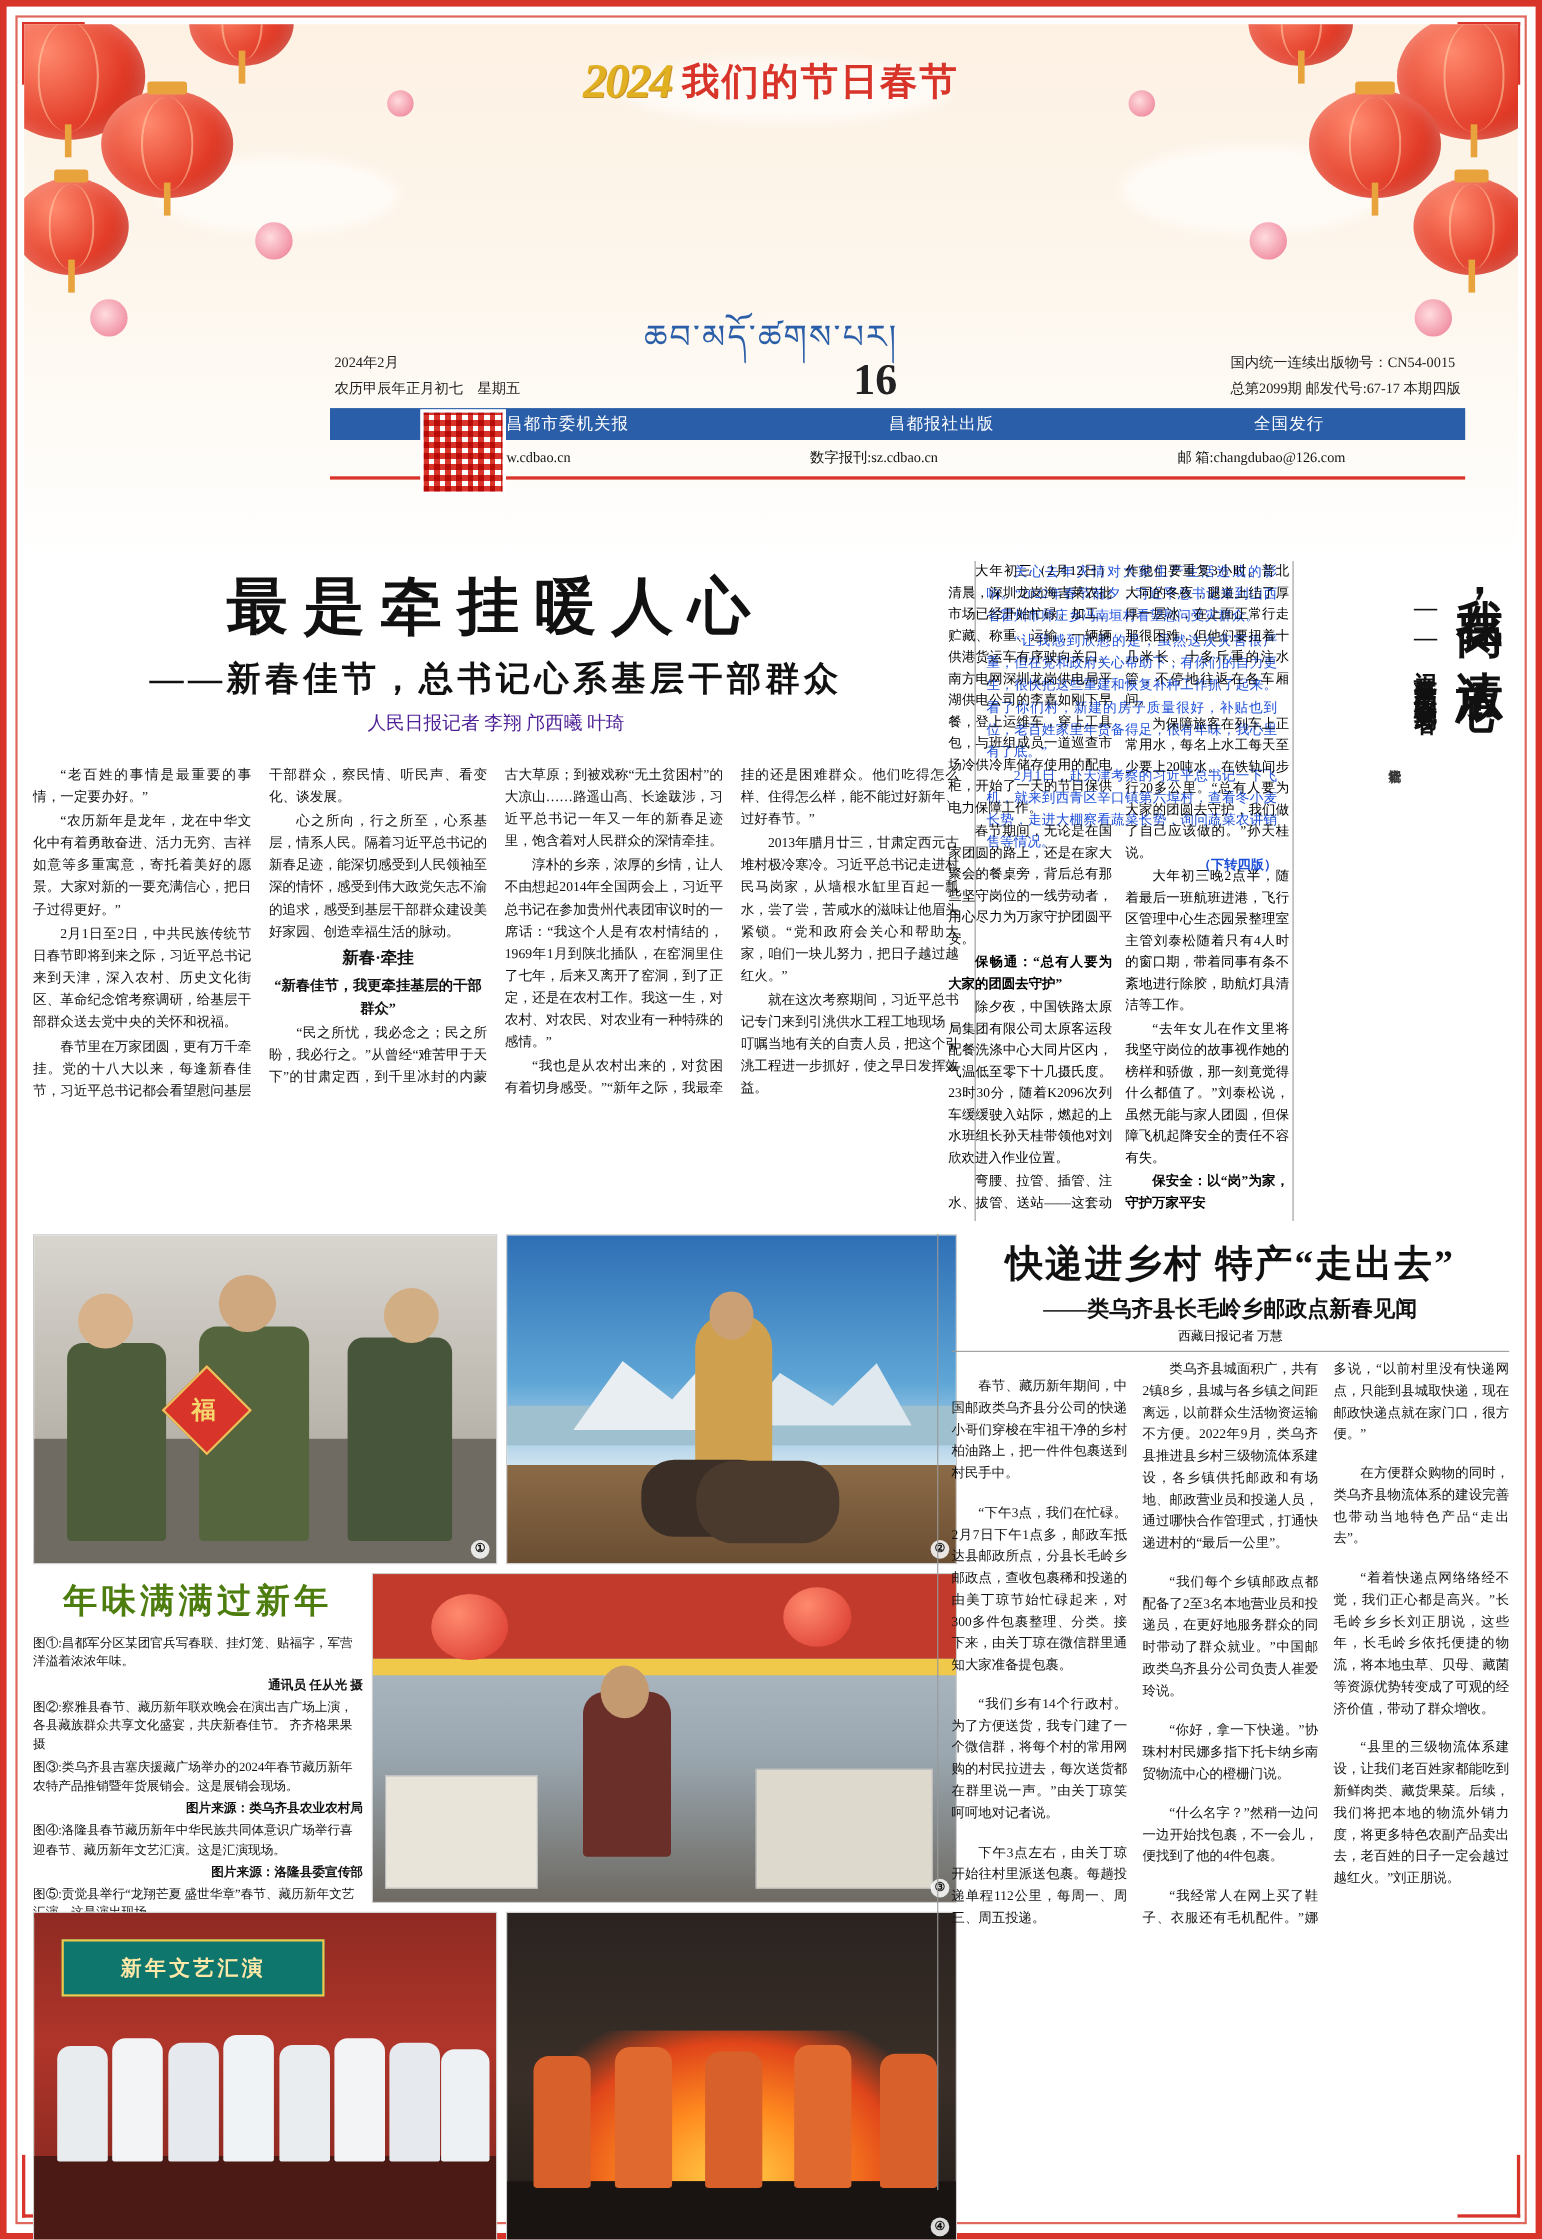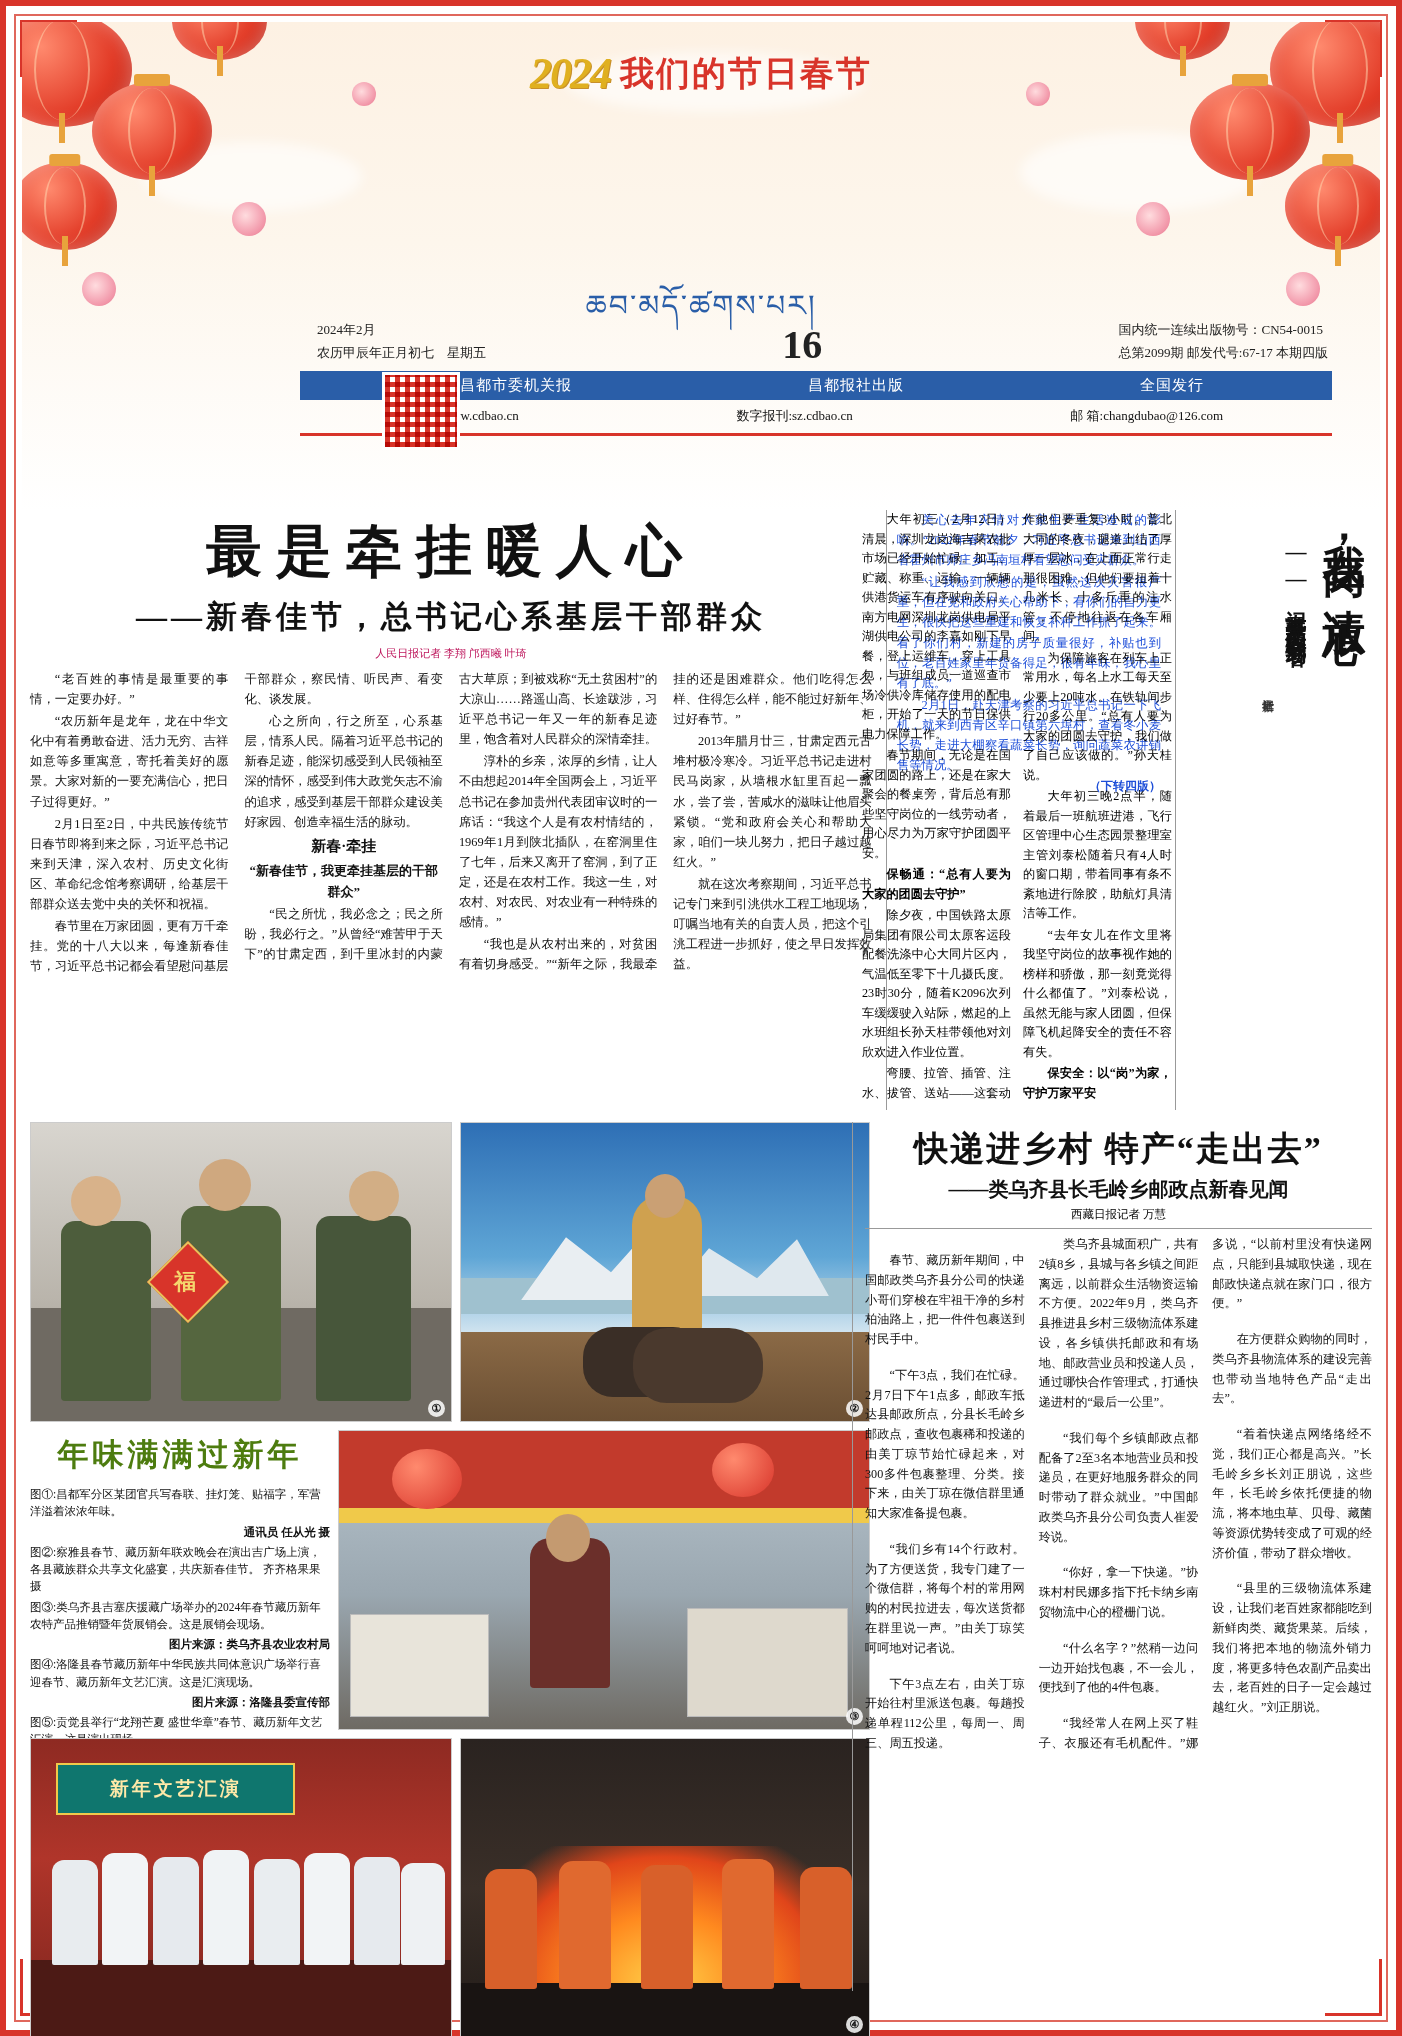"2024年2月" .info-left { margin-left: 13px -> none }
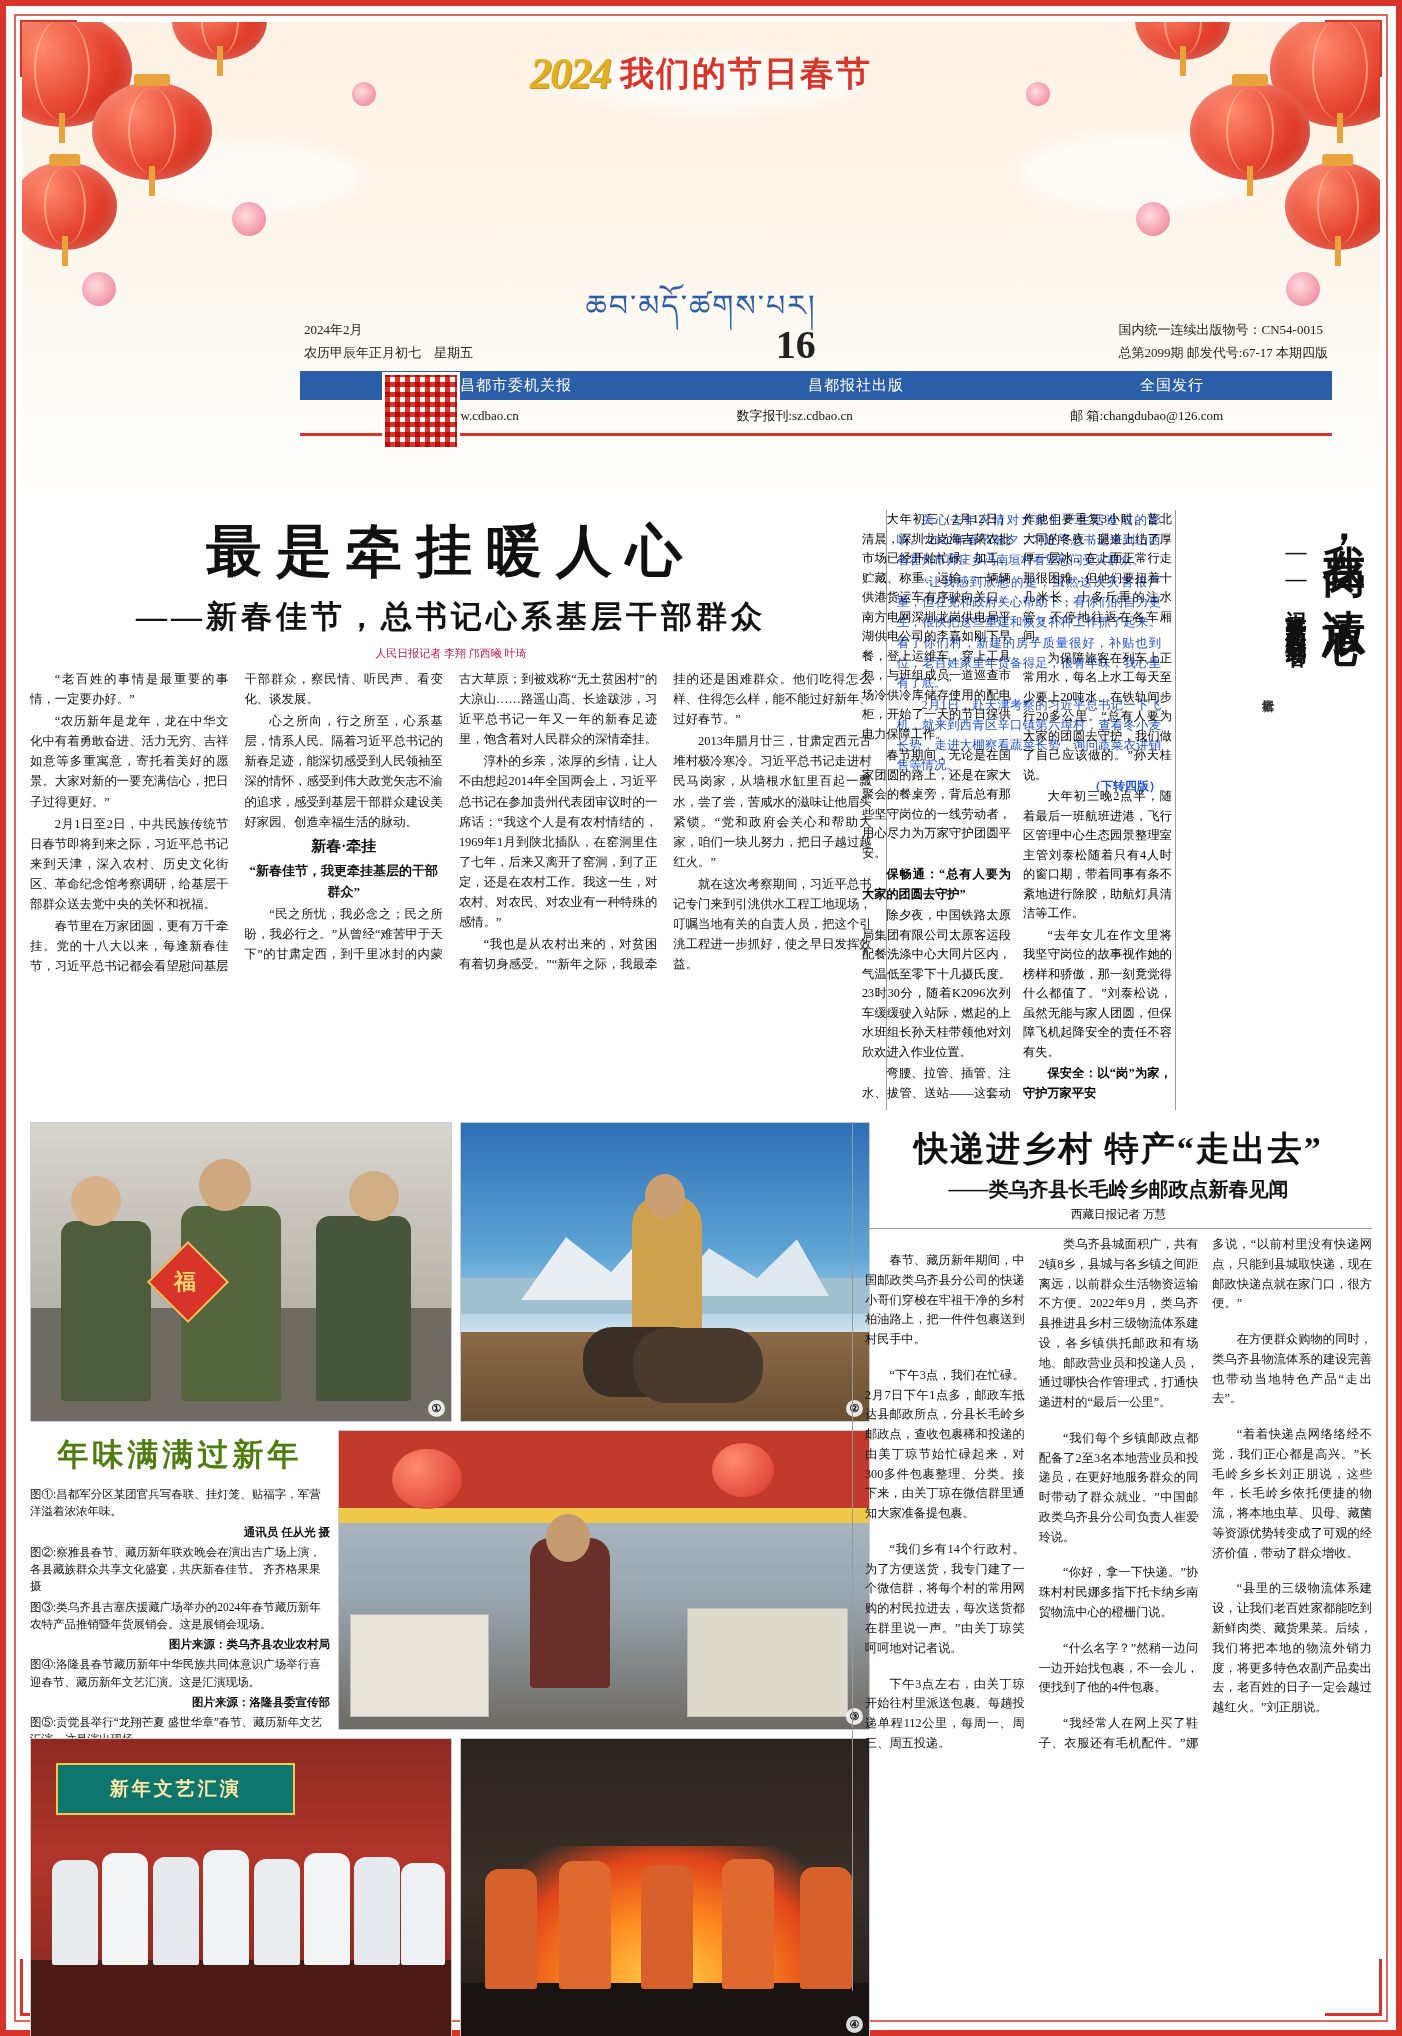"人民日报记者 李翔 邝西曦 叶琦" .byline { color: #be185d -> #4c1d95; font-size: 11px -> 17px; margin-bottom: 8px -> 25px }
